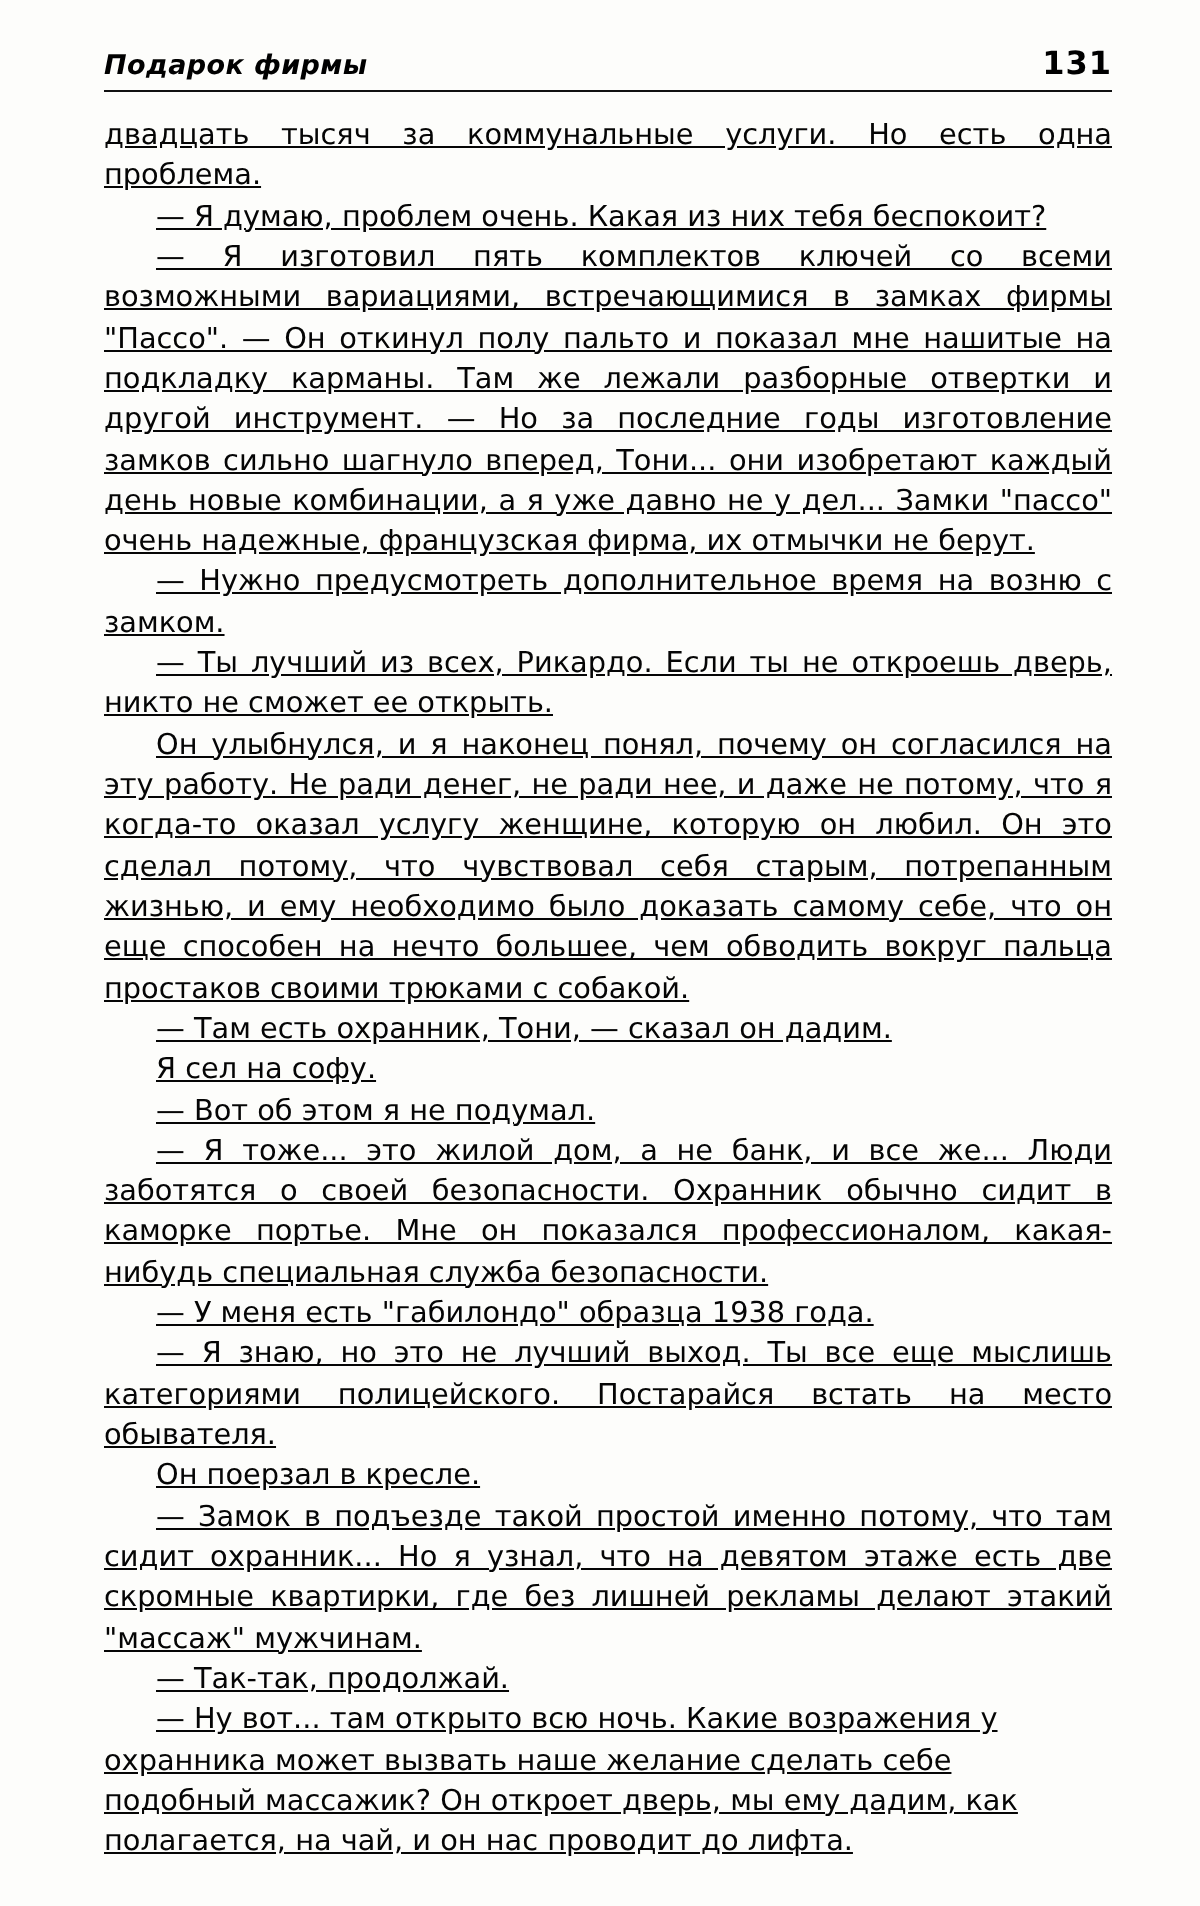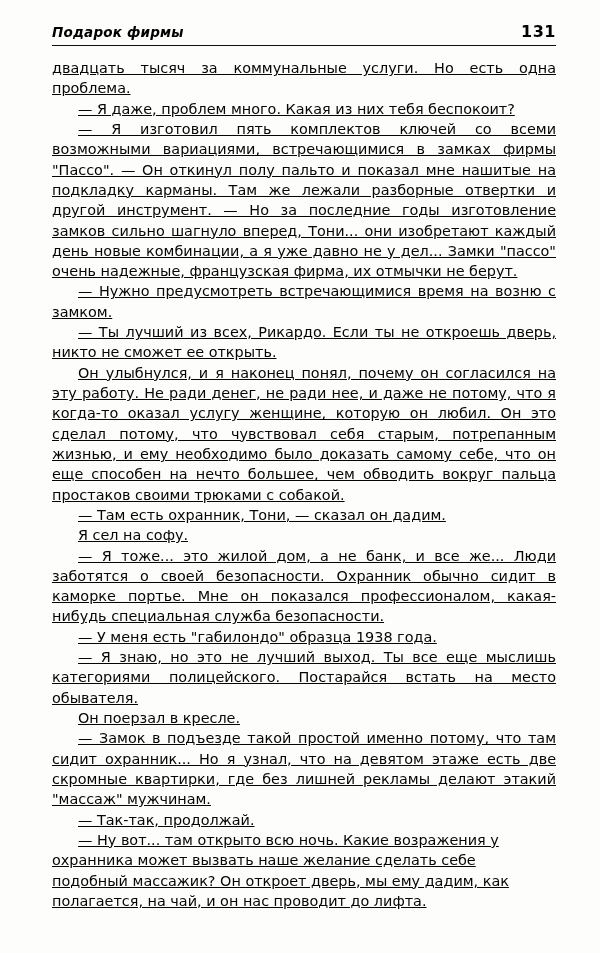"— Я даже, проблем много." p { text: даже, проблем много -> думаю, проблем очень }
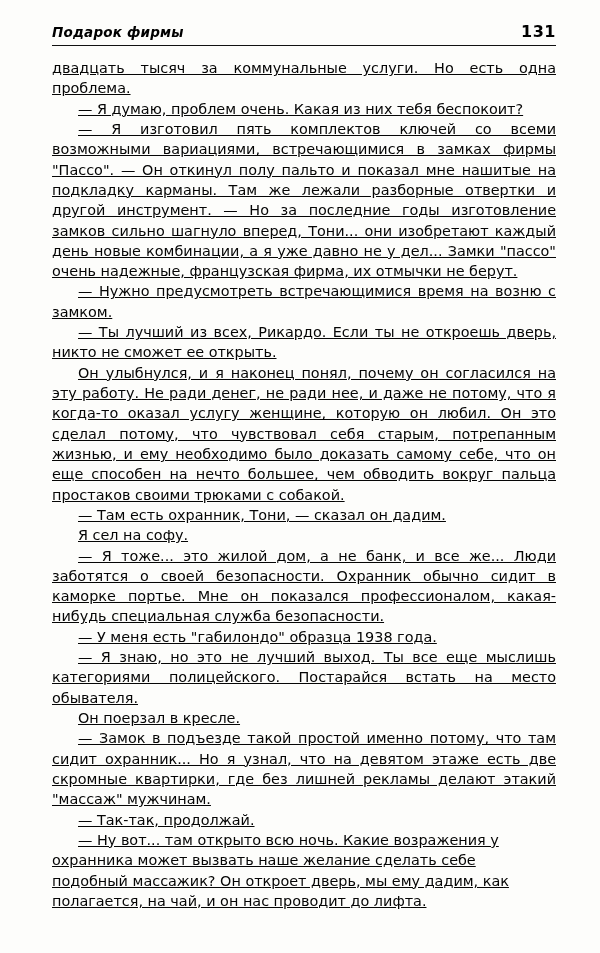"— Нужно предусмотреть встречающимися" p { text: встречающимися -> дополнительное }
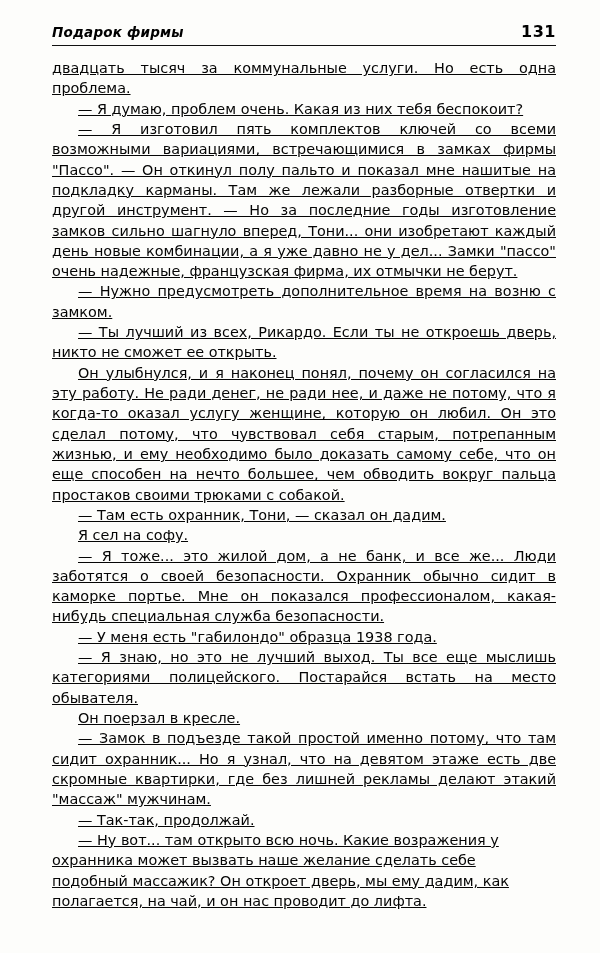"— Вот об этом я" p { html: none -> <p>— Вот об этом я не подумал.</p> }
